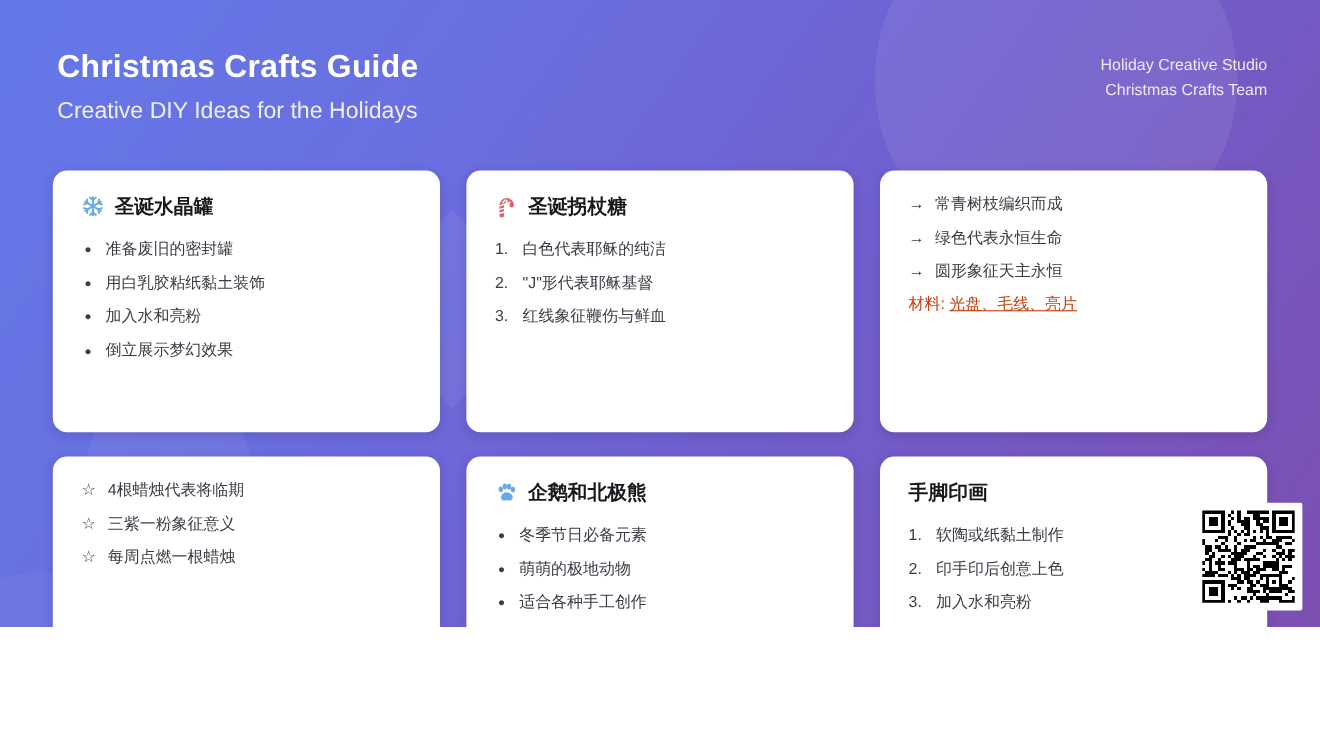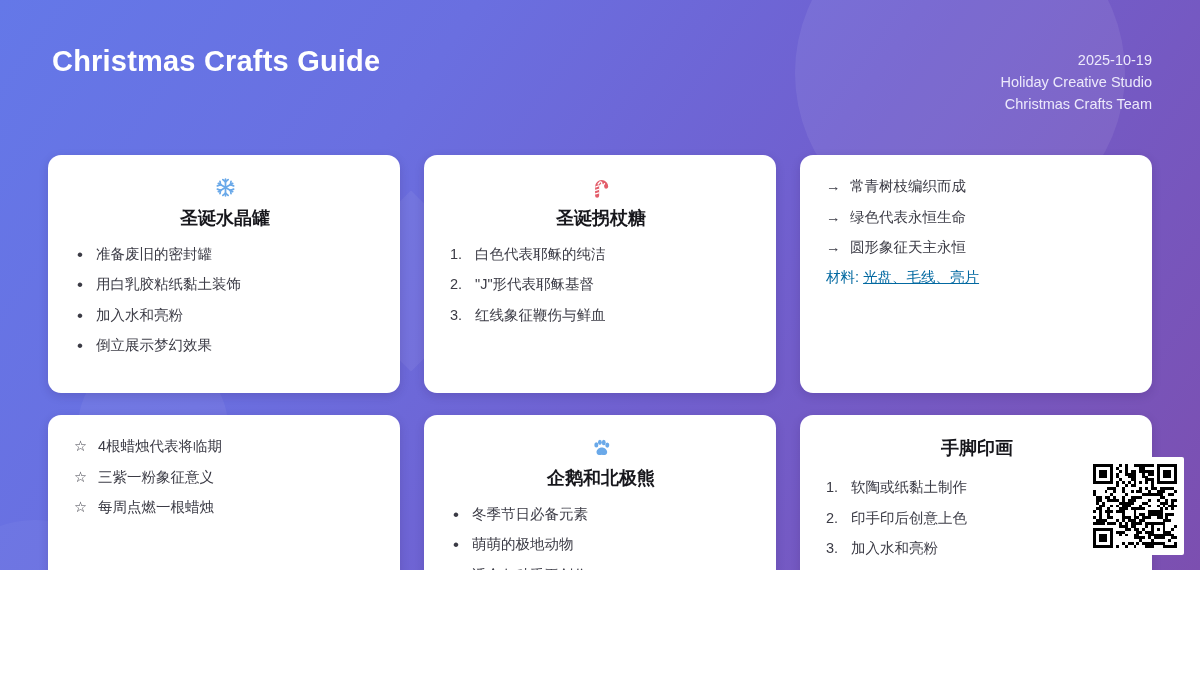"2025-10-19" div { html: <div>2025-10-19</div> -> none }
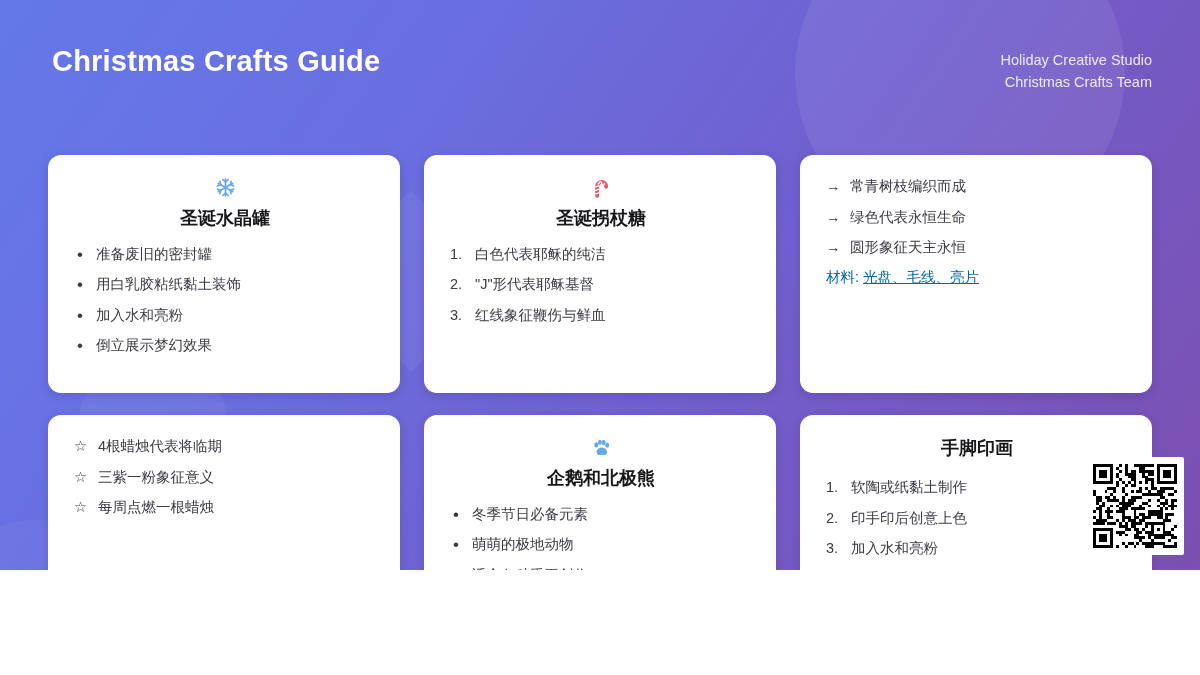"Creative DIY Ideas for the" div.subtitle { html: none -> <div>Creative DIY Ideas for the Holidays</div> }
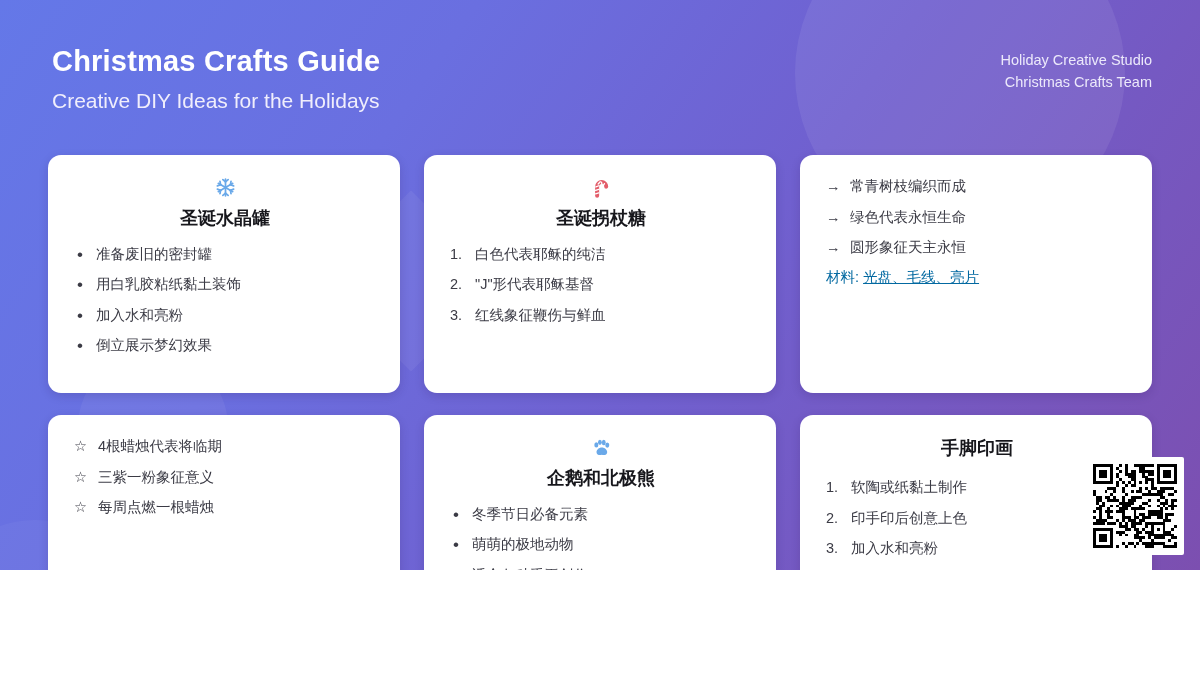"圣诞水晶罐" .card-head { align-items: center -> flex-start; flex-direction: column -> none }
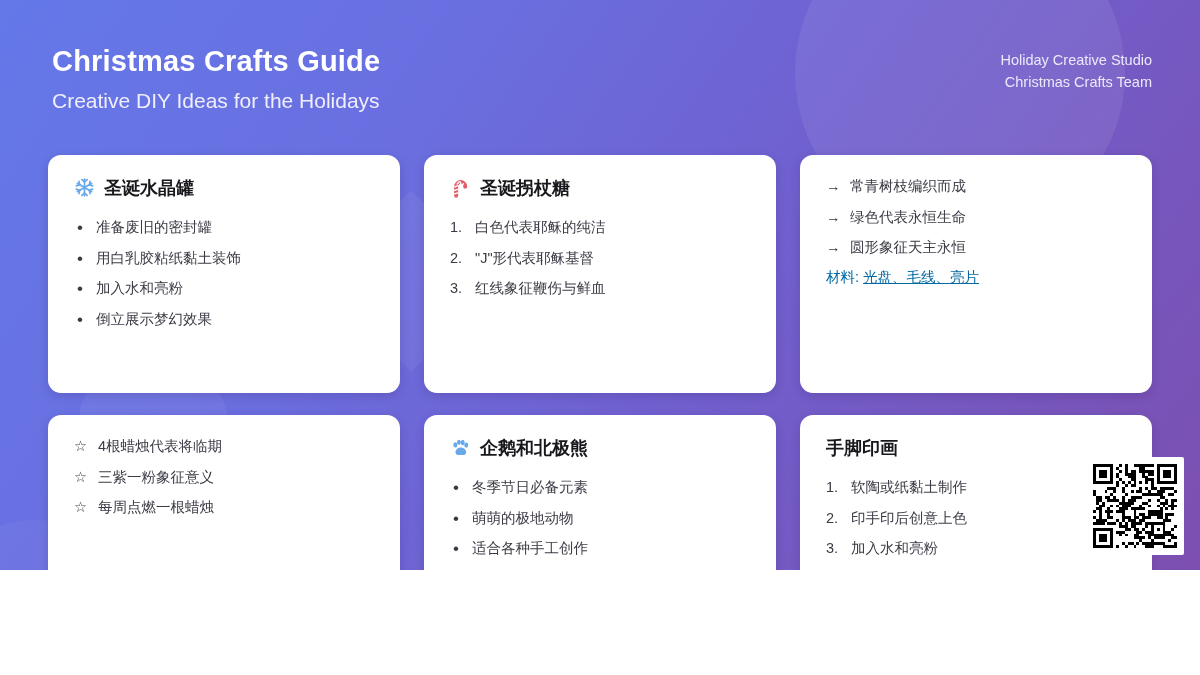"材料: 光盘、毛线、亮片" .footnote { color: #0369a1 -> #c2410c }
